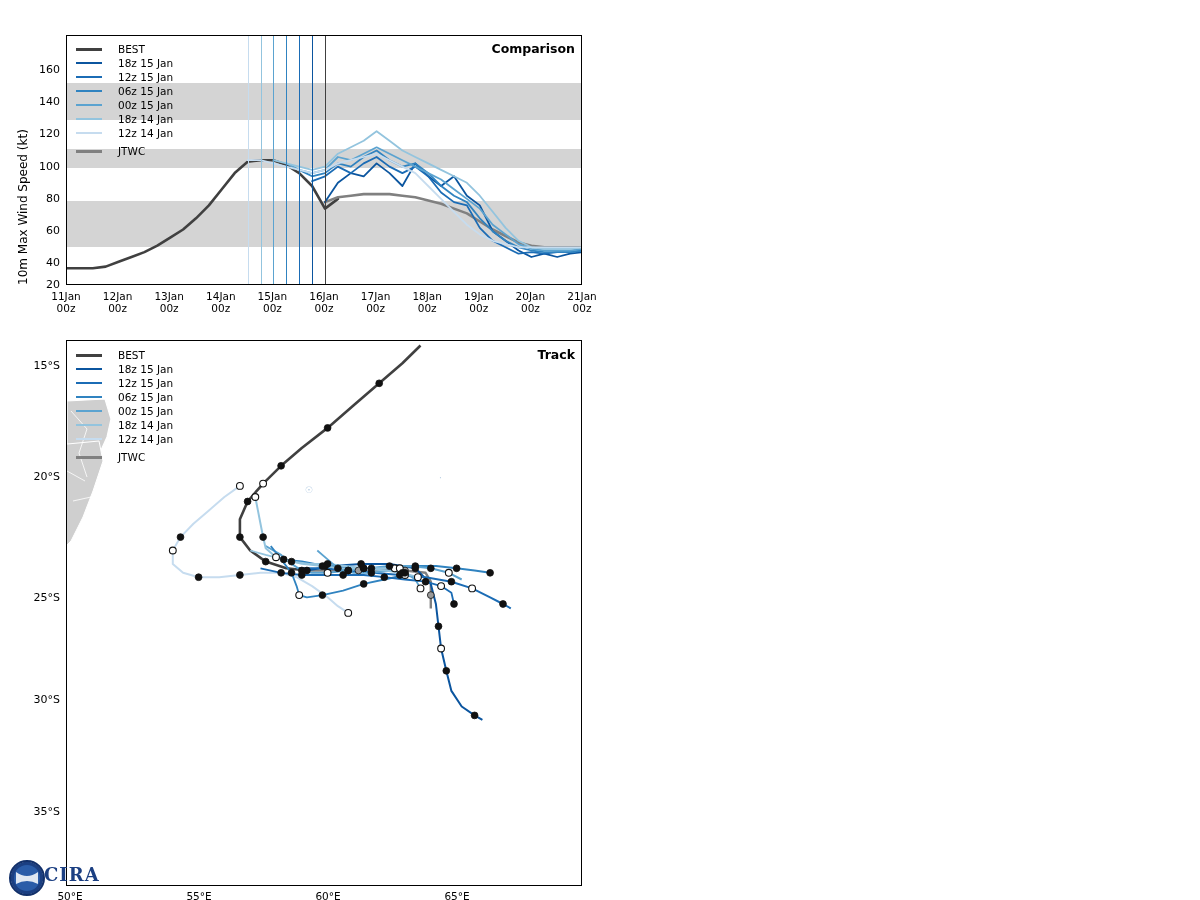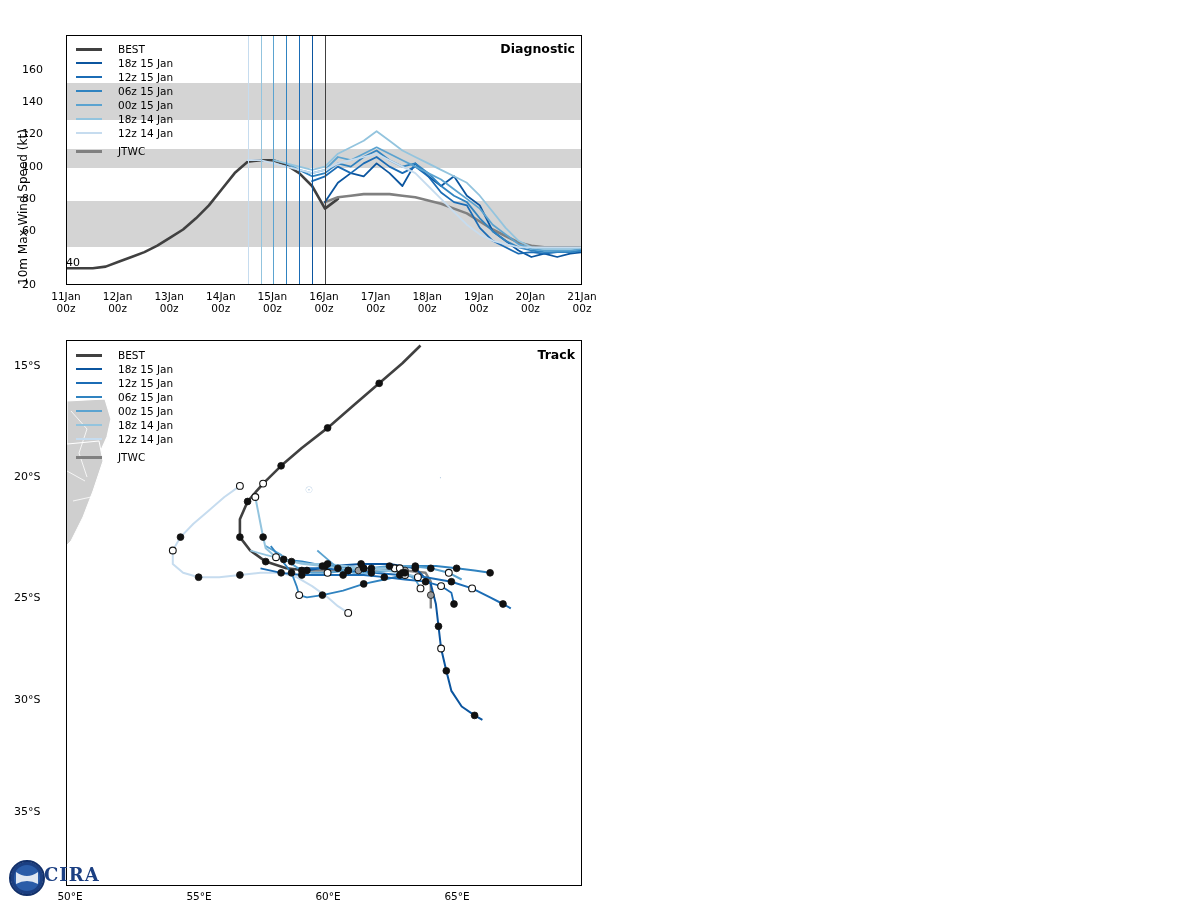"Diagnostic" div.panel-label { text: Diagnostic -> Comparison }
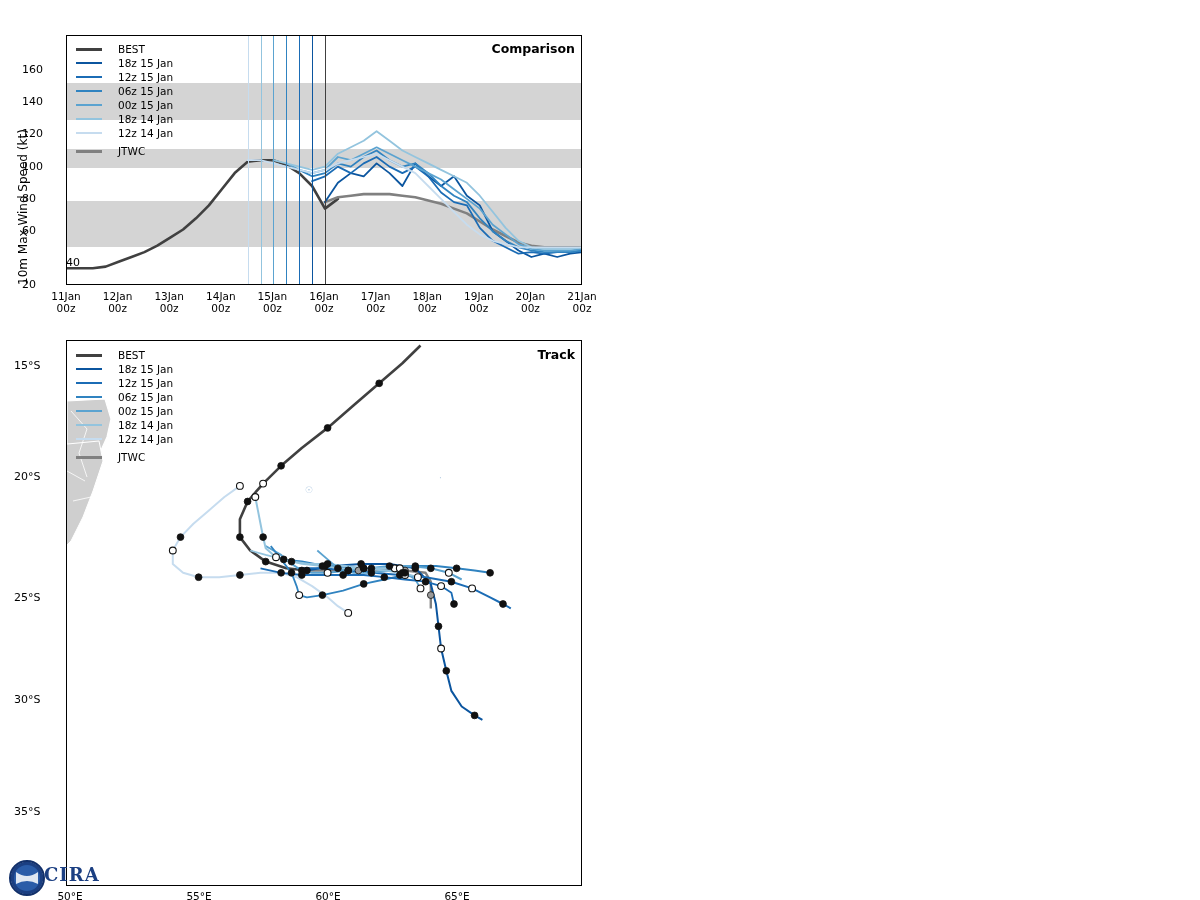"160" .tick-lab { text-align: left -> right }
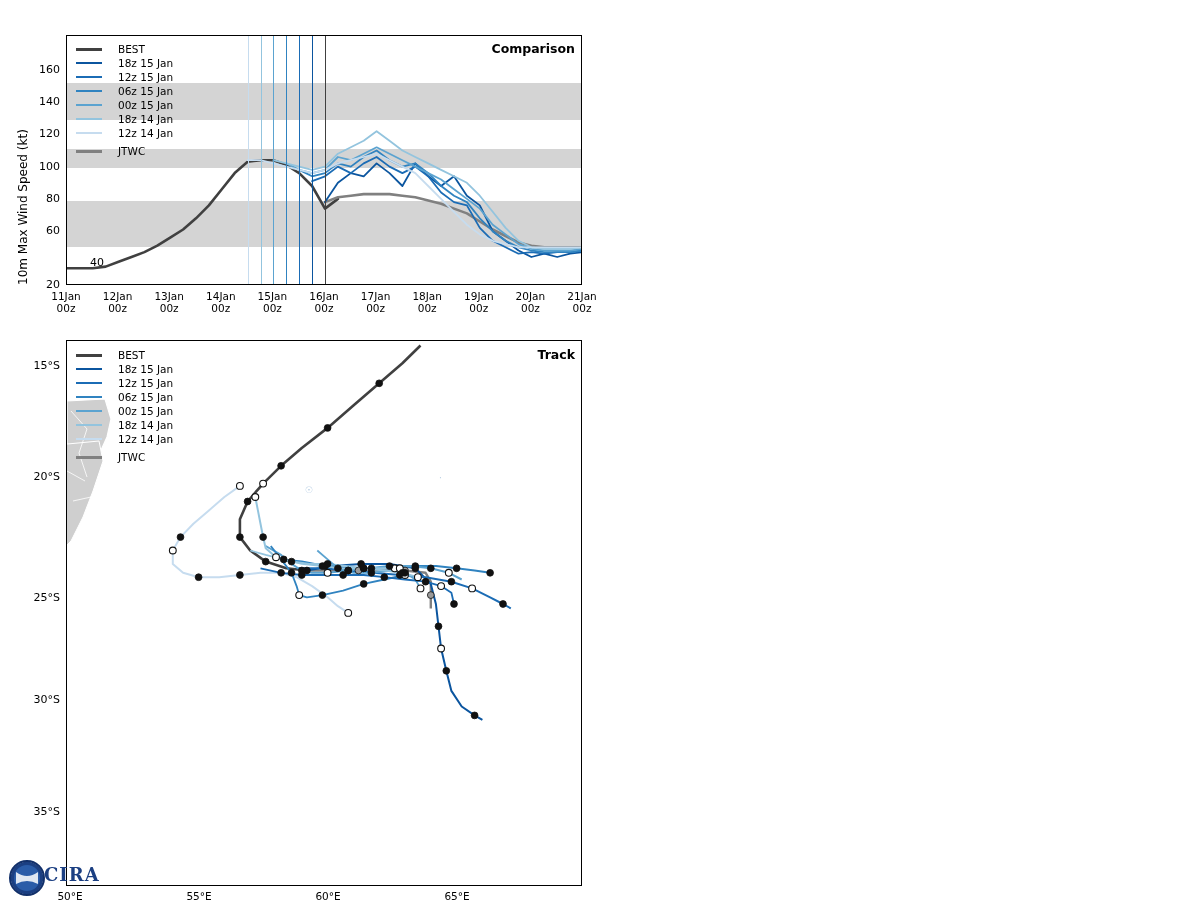"40" div.tick-lab { margin-left: 44px -> none }
